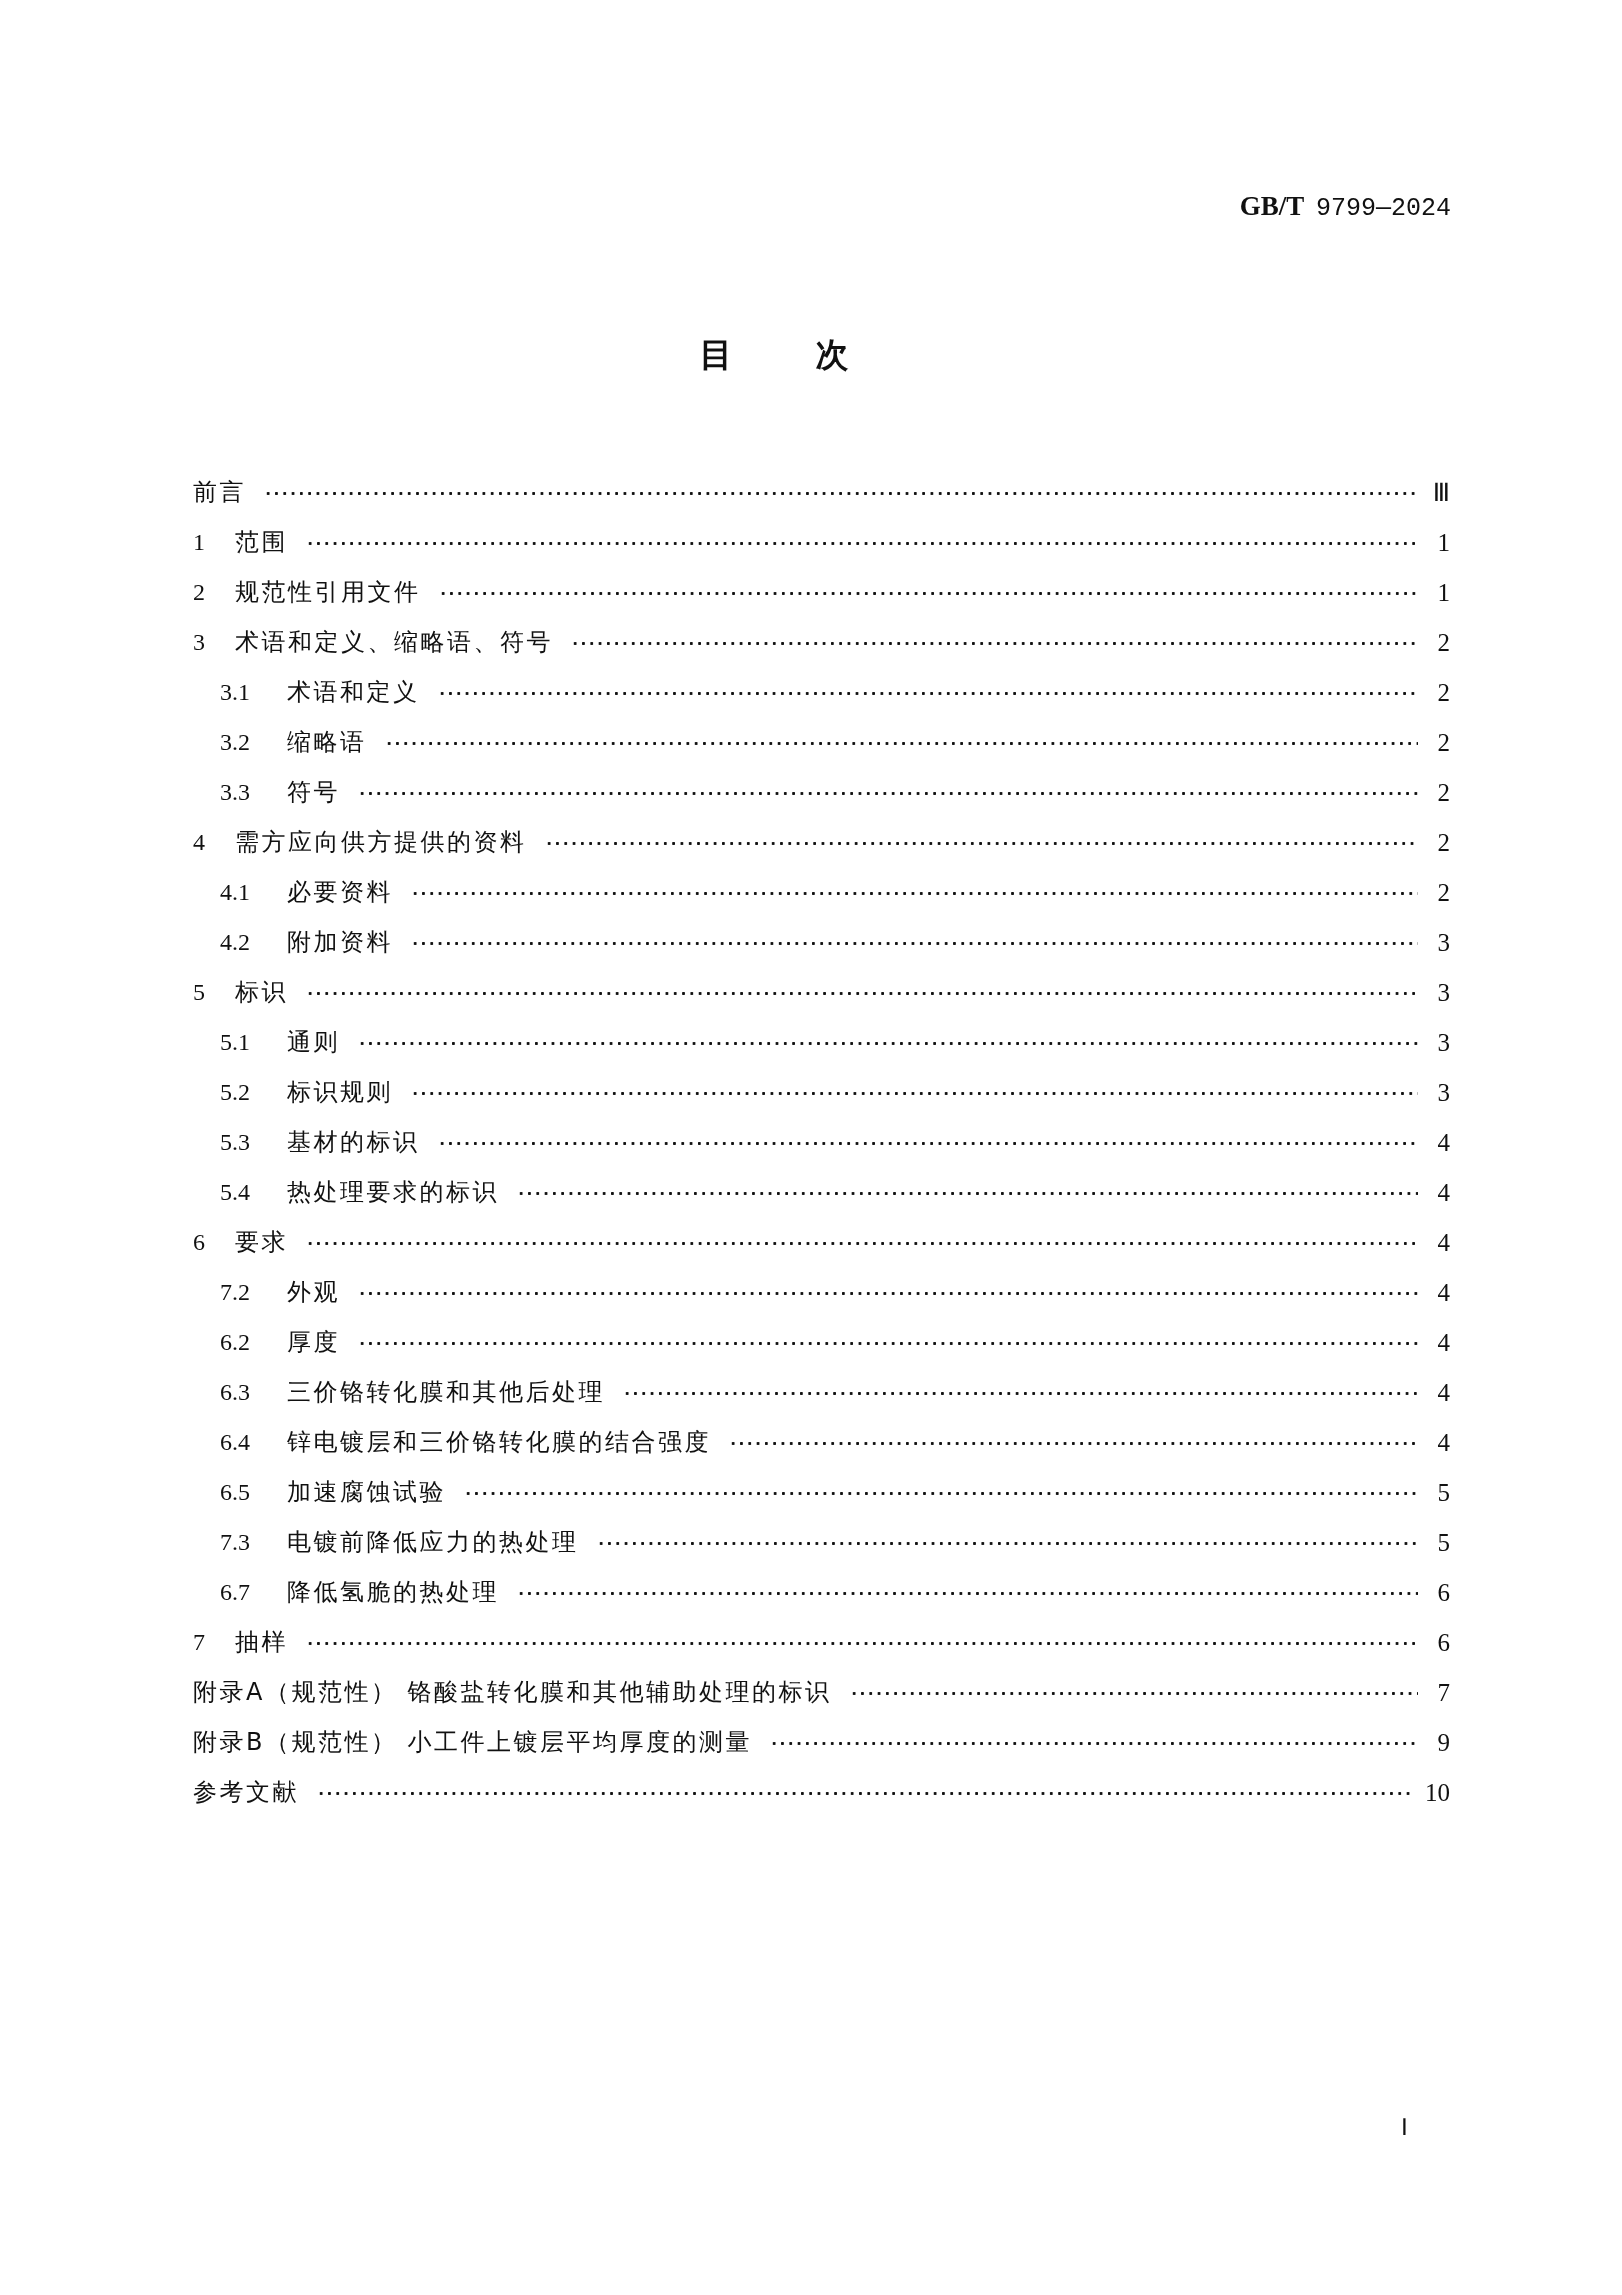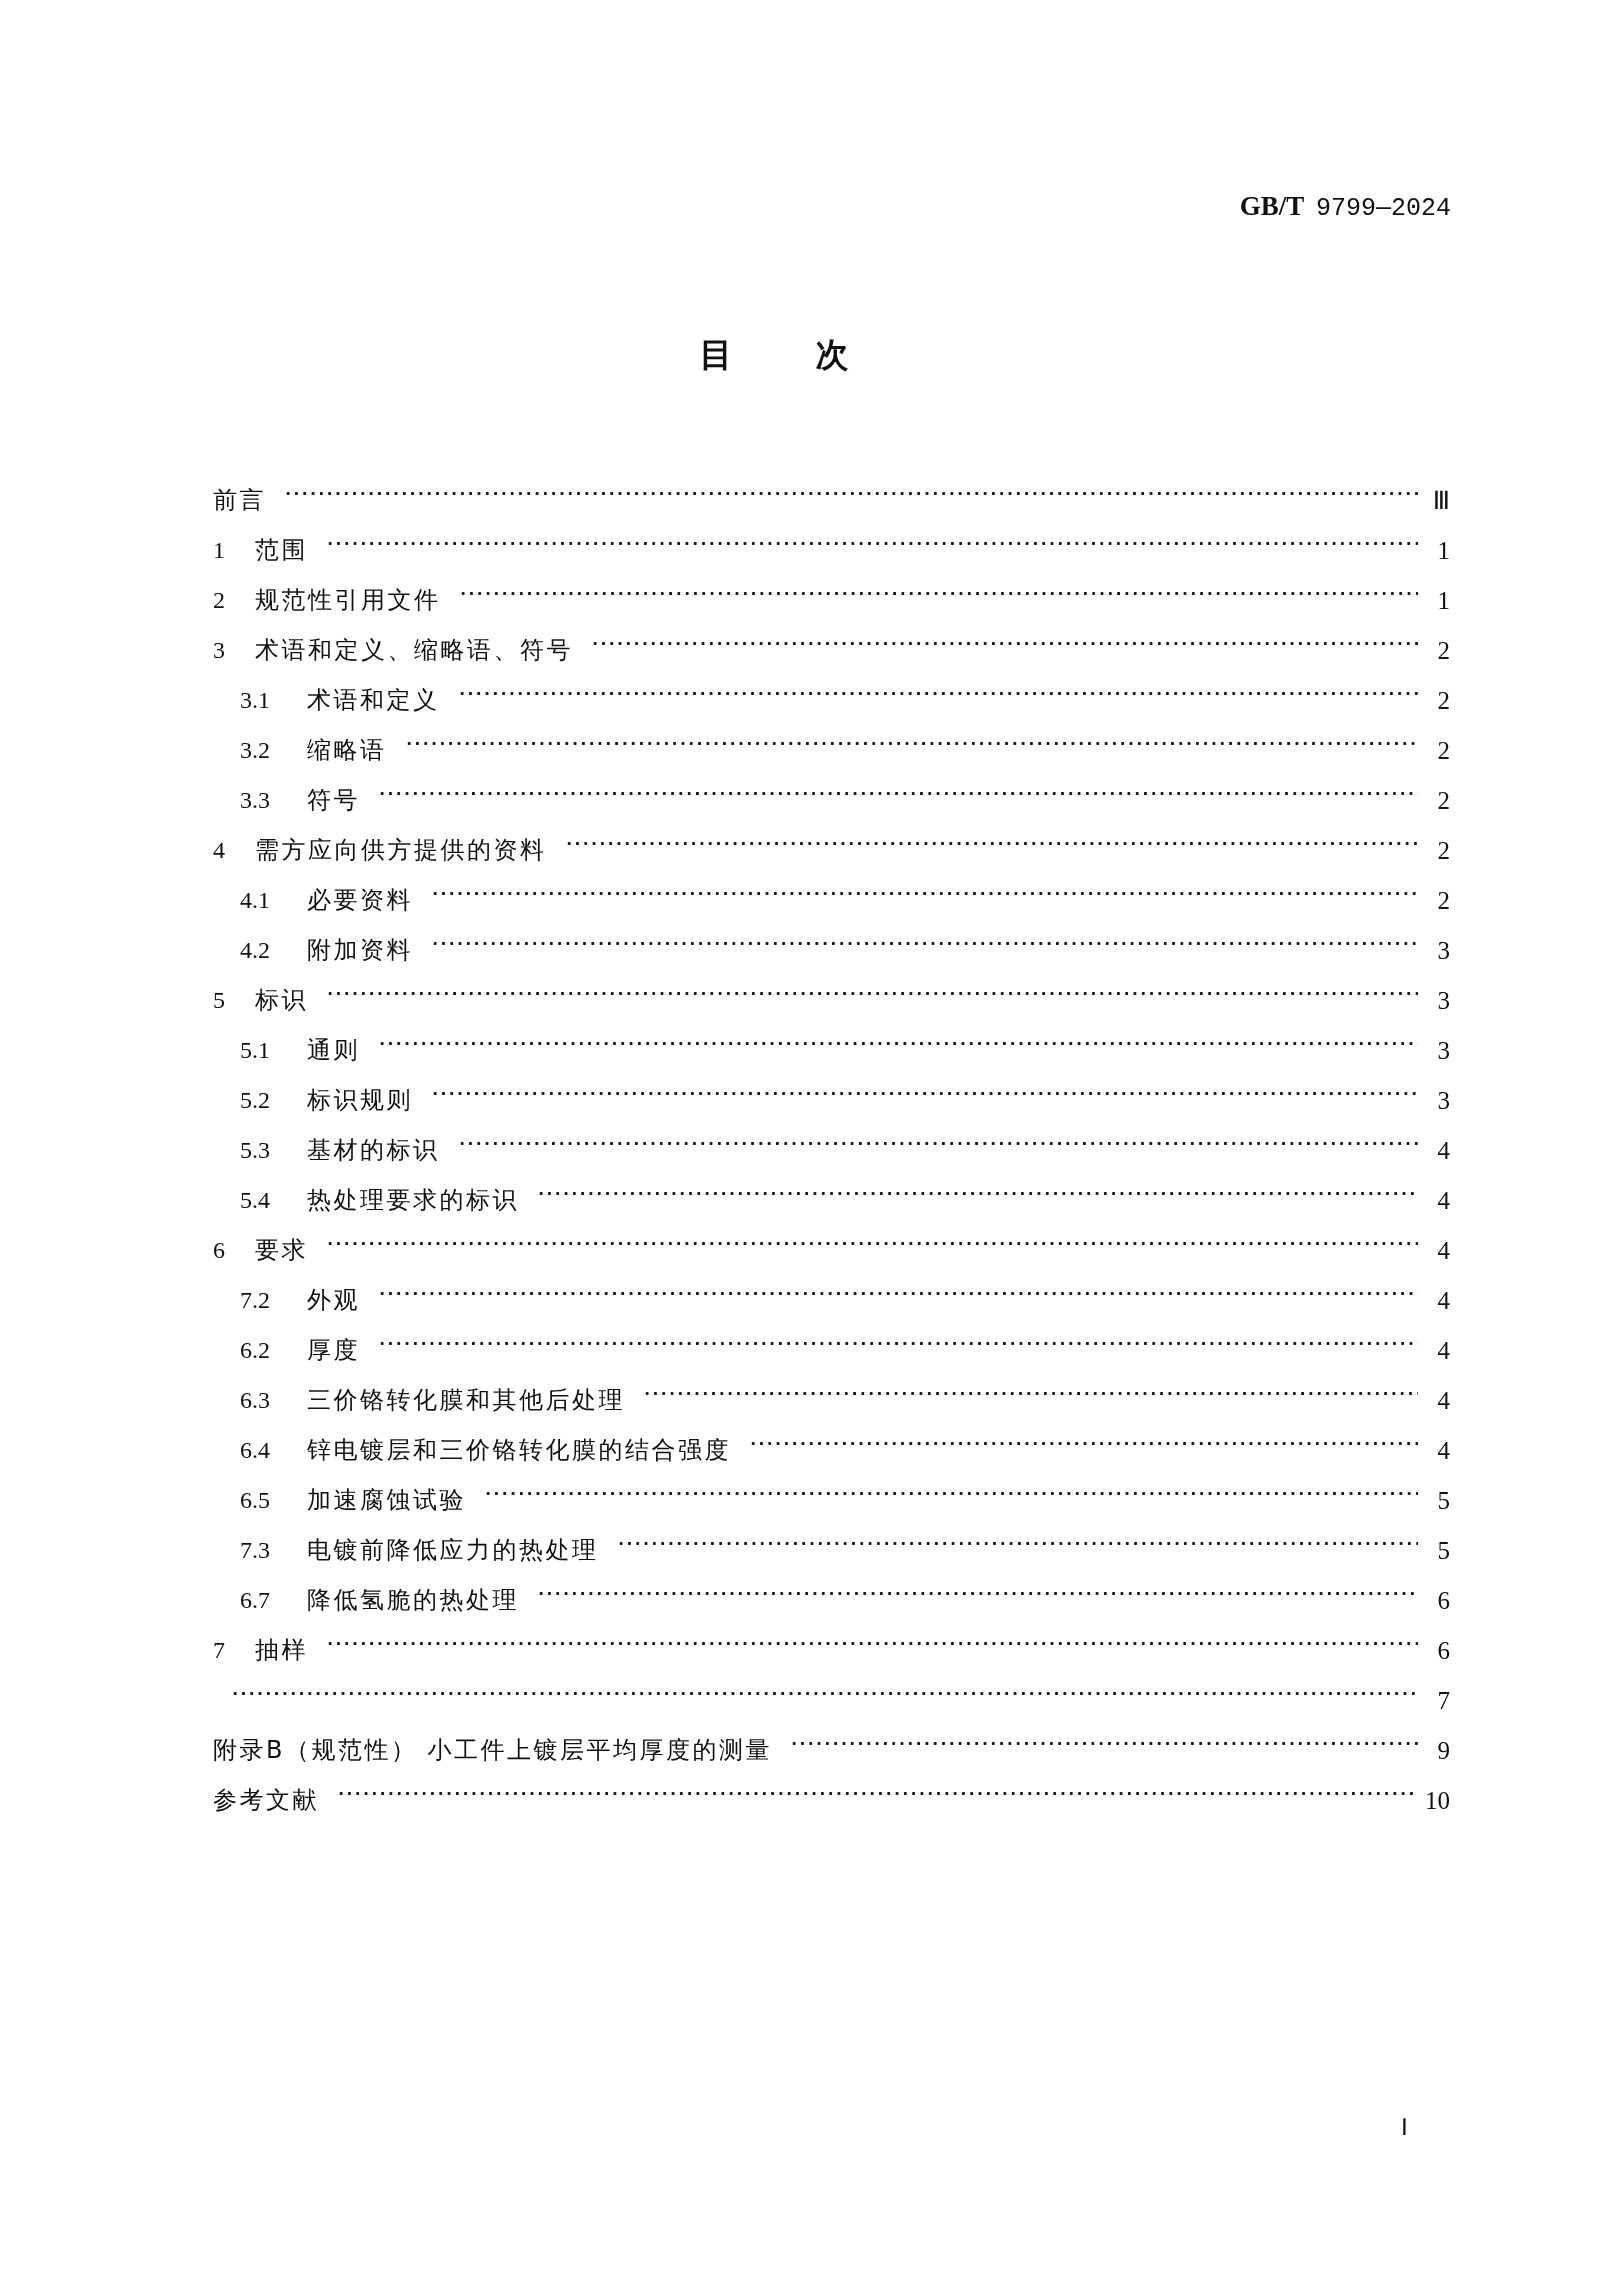"前言" .toc-row { align-items: flex-end -> center; margin-left: 20px -> none }
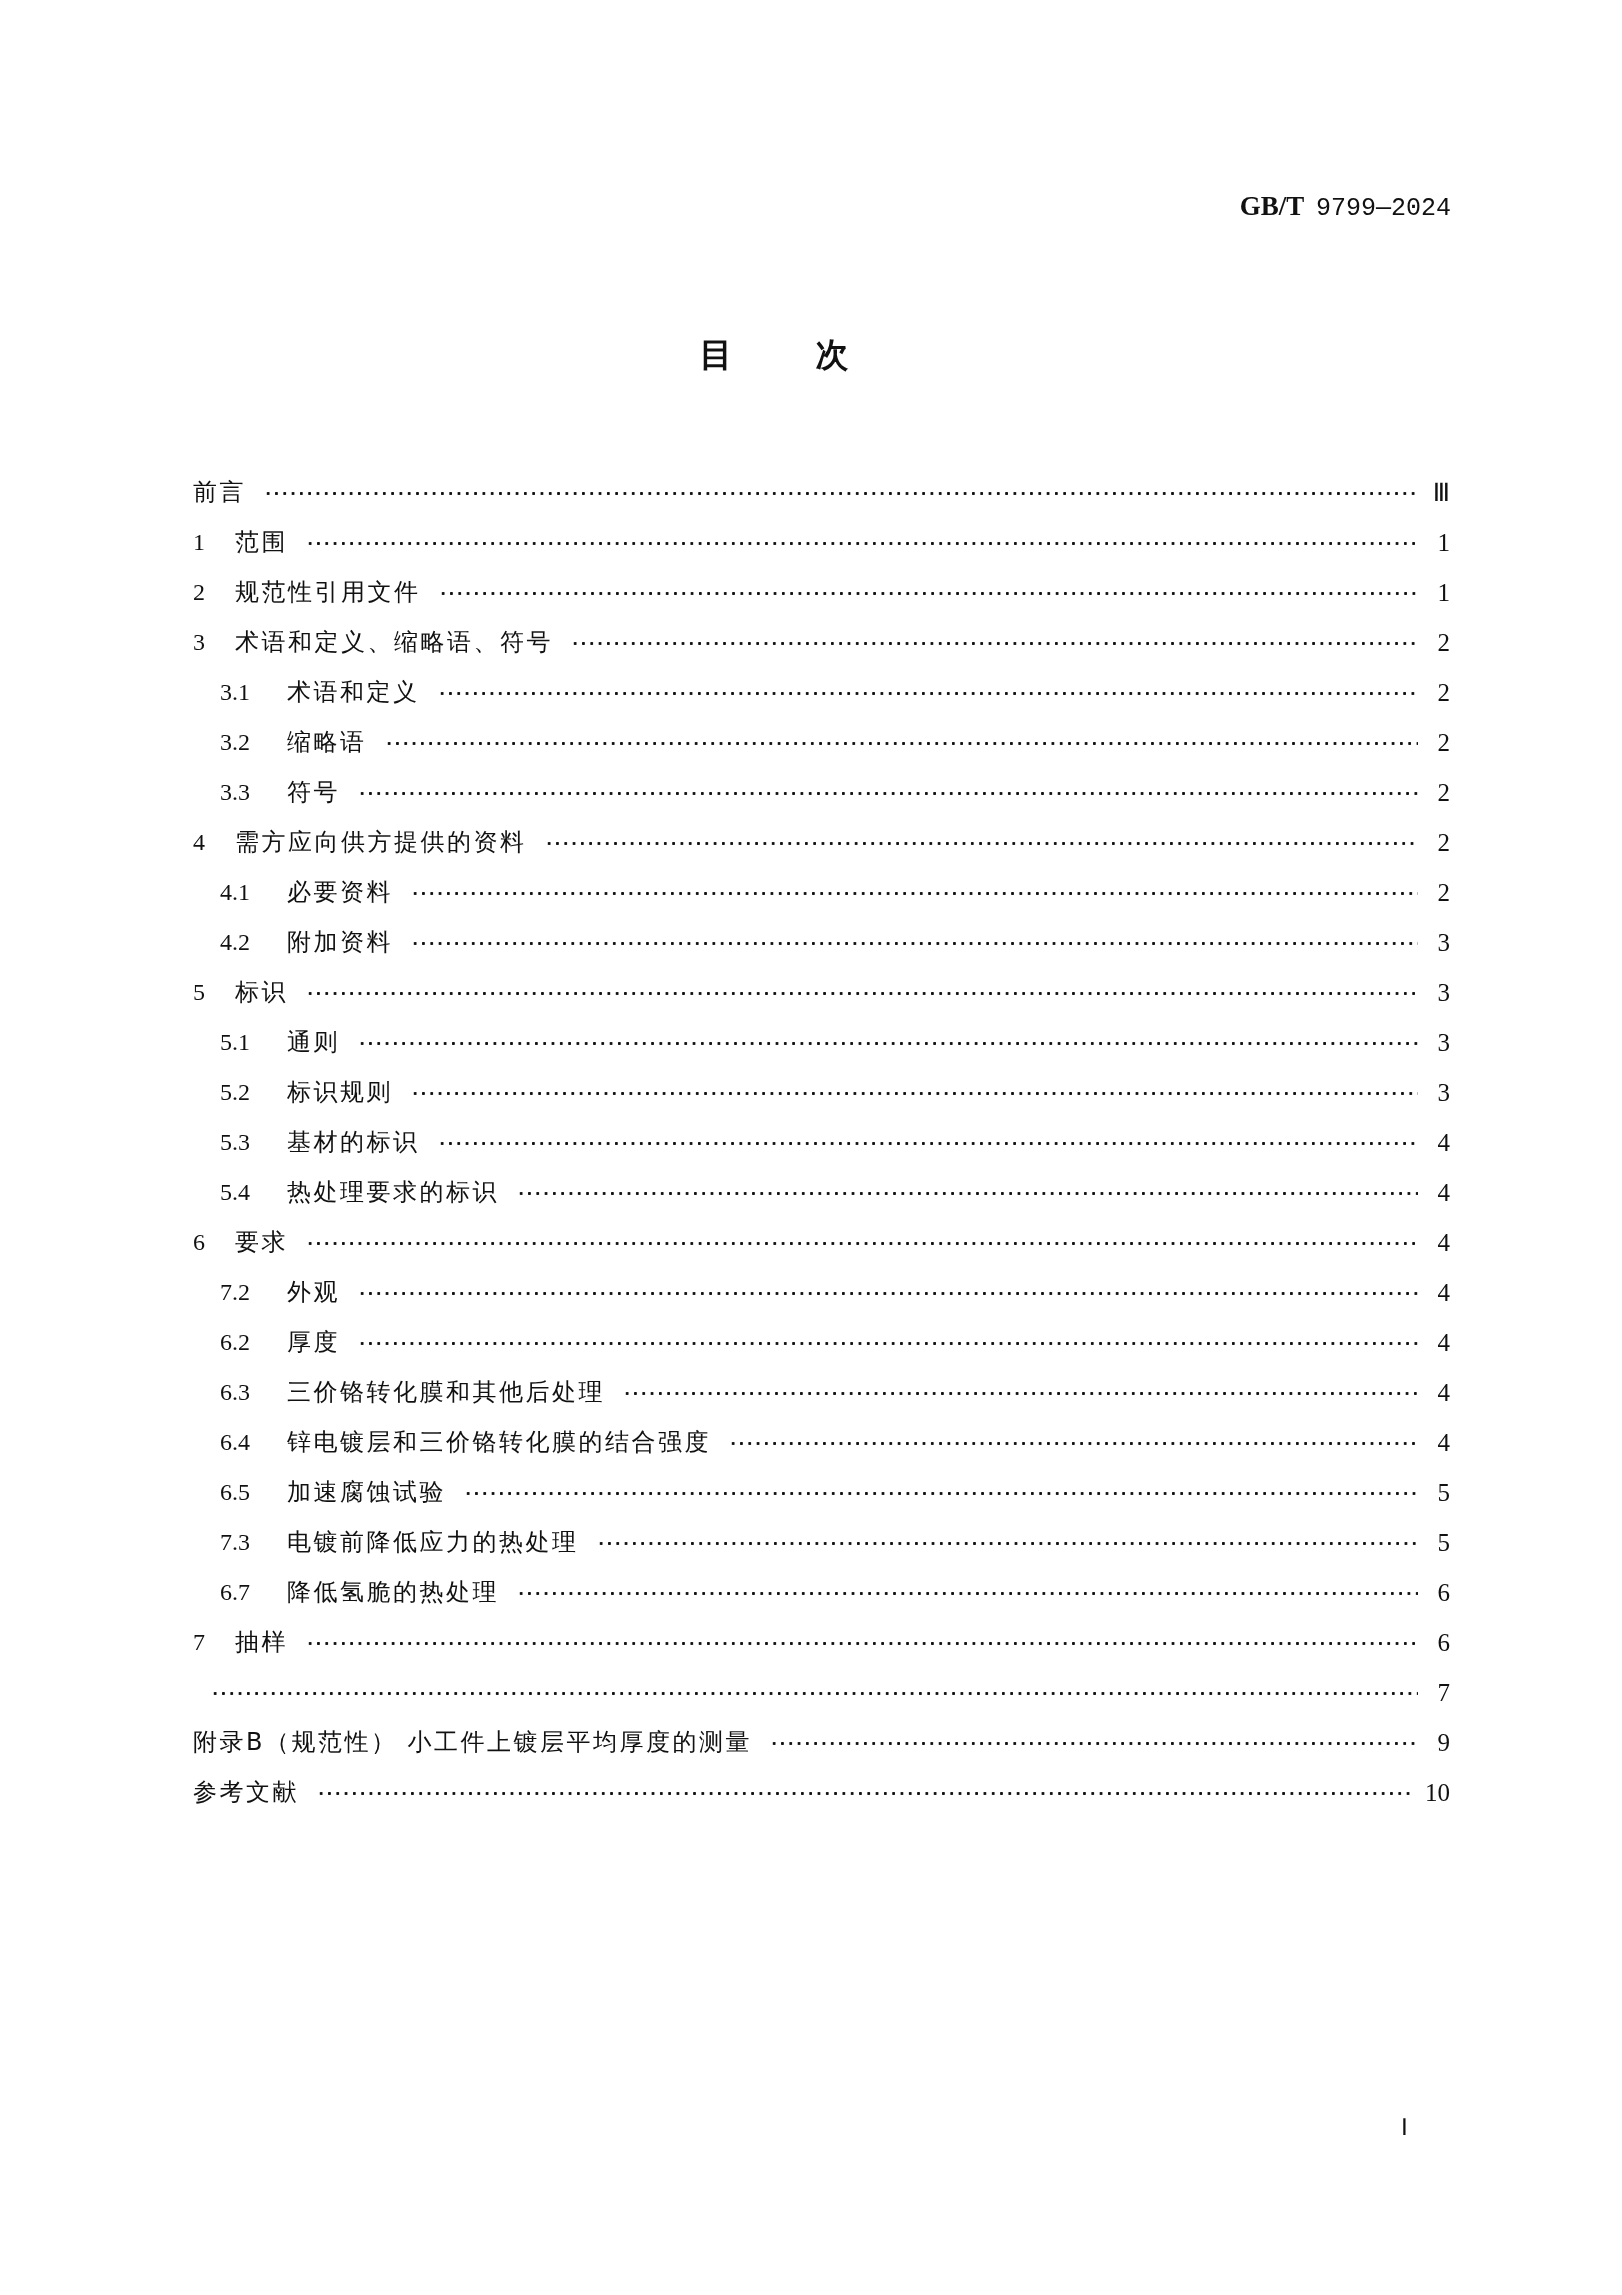"附录A（规范性） 铬酸盐转化膜和其他辅助处理的标识" span.label { html: none -> <span>附录A（规范性） 铬酸盐转化膜和其他辅助处理的标识</span> }
